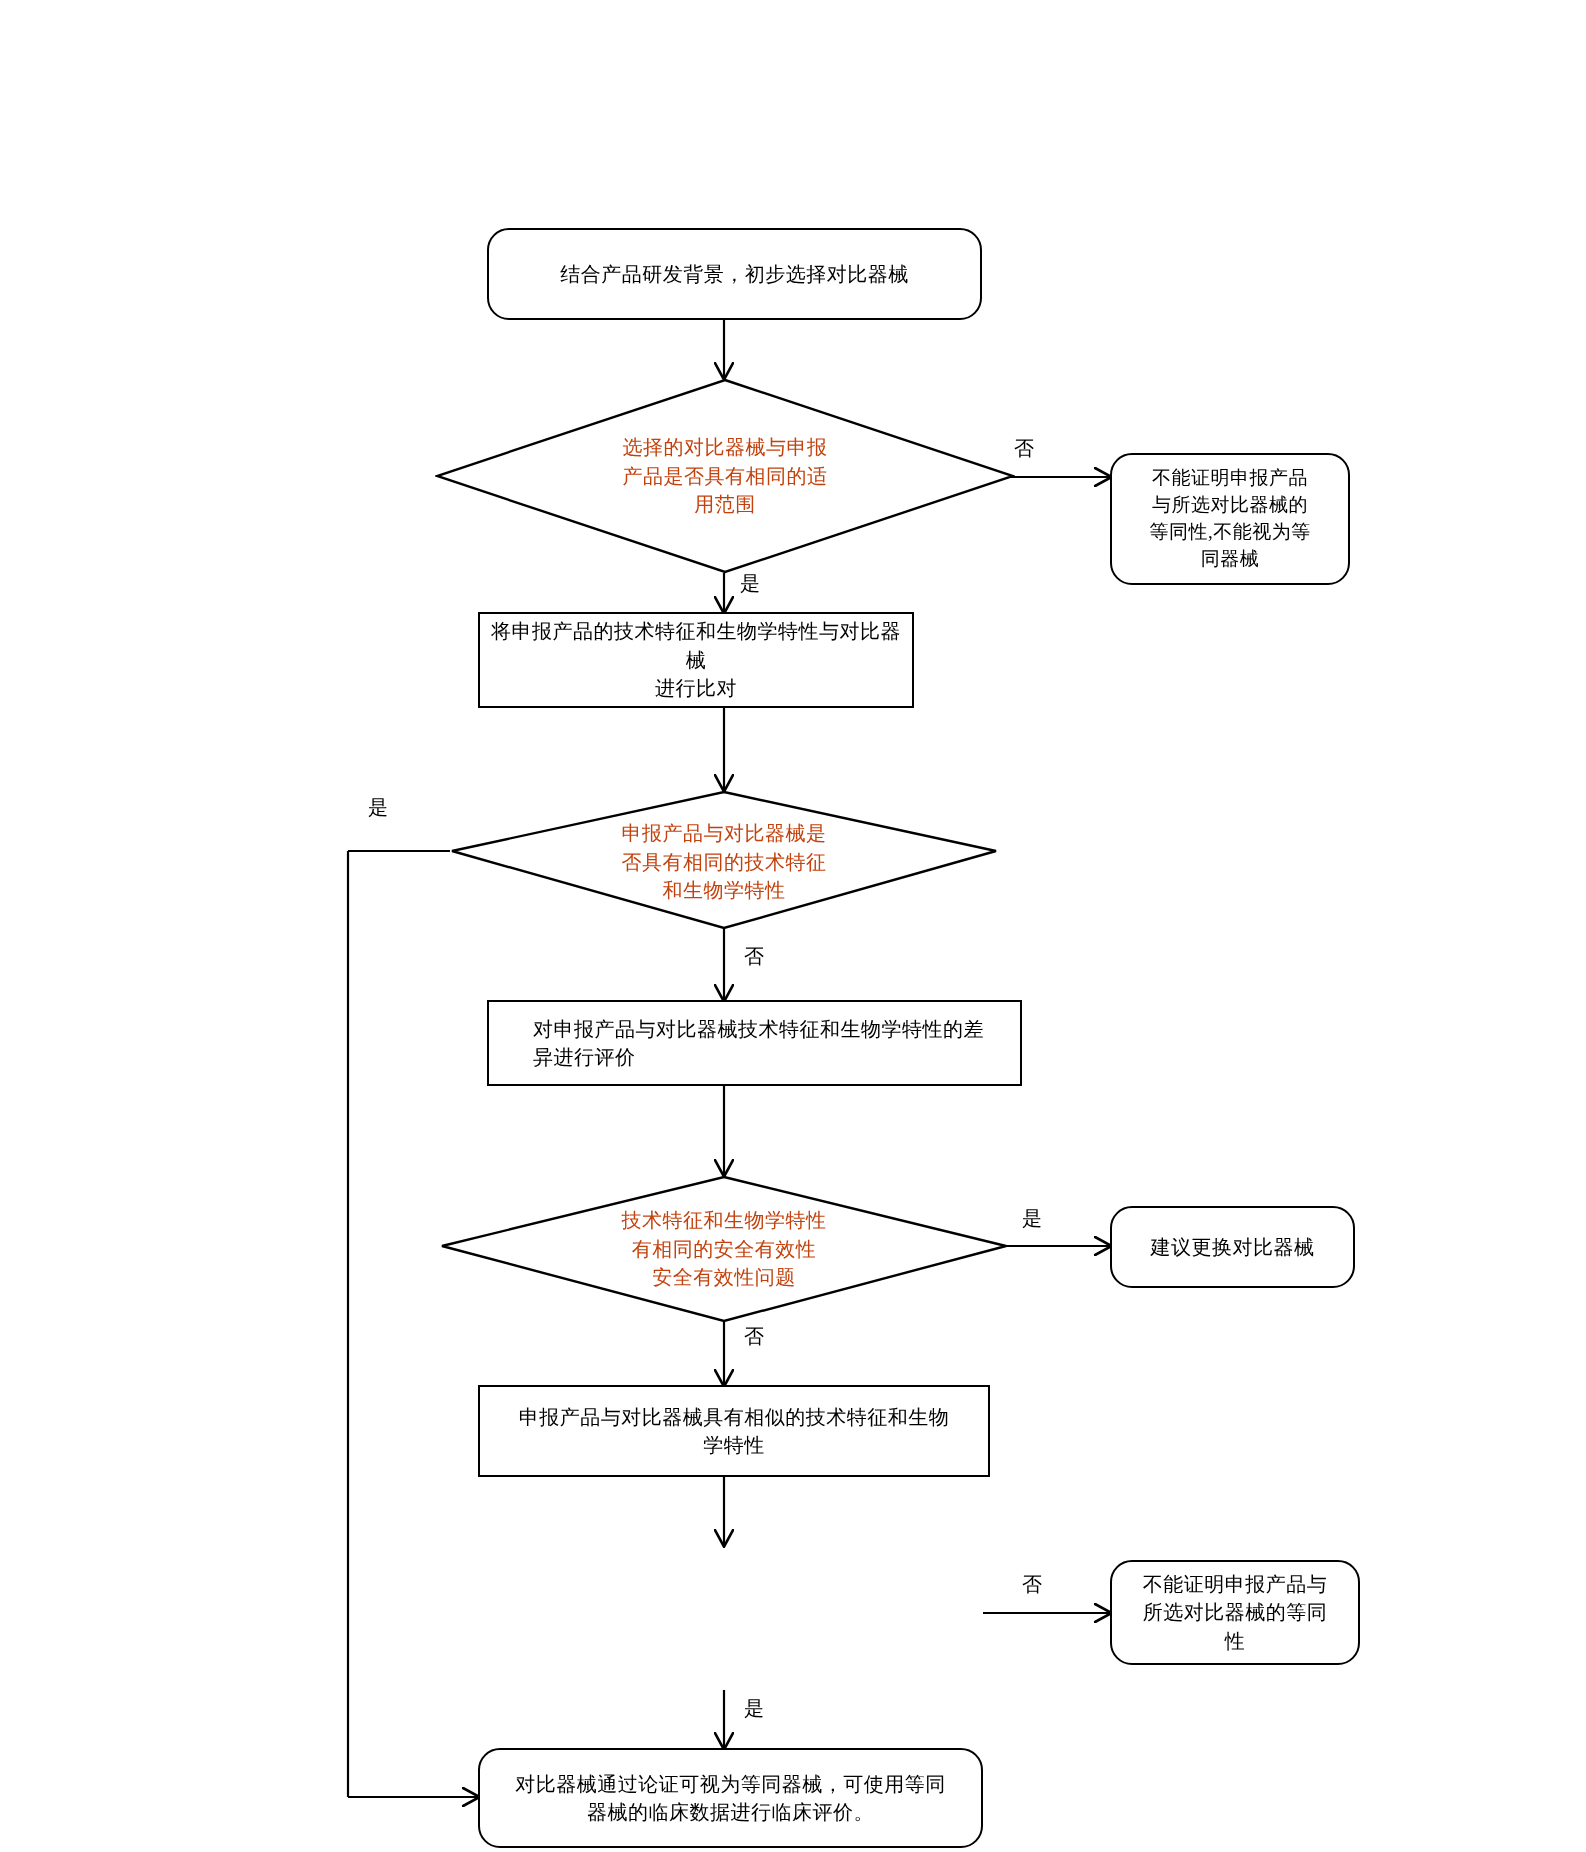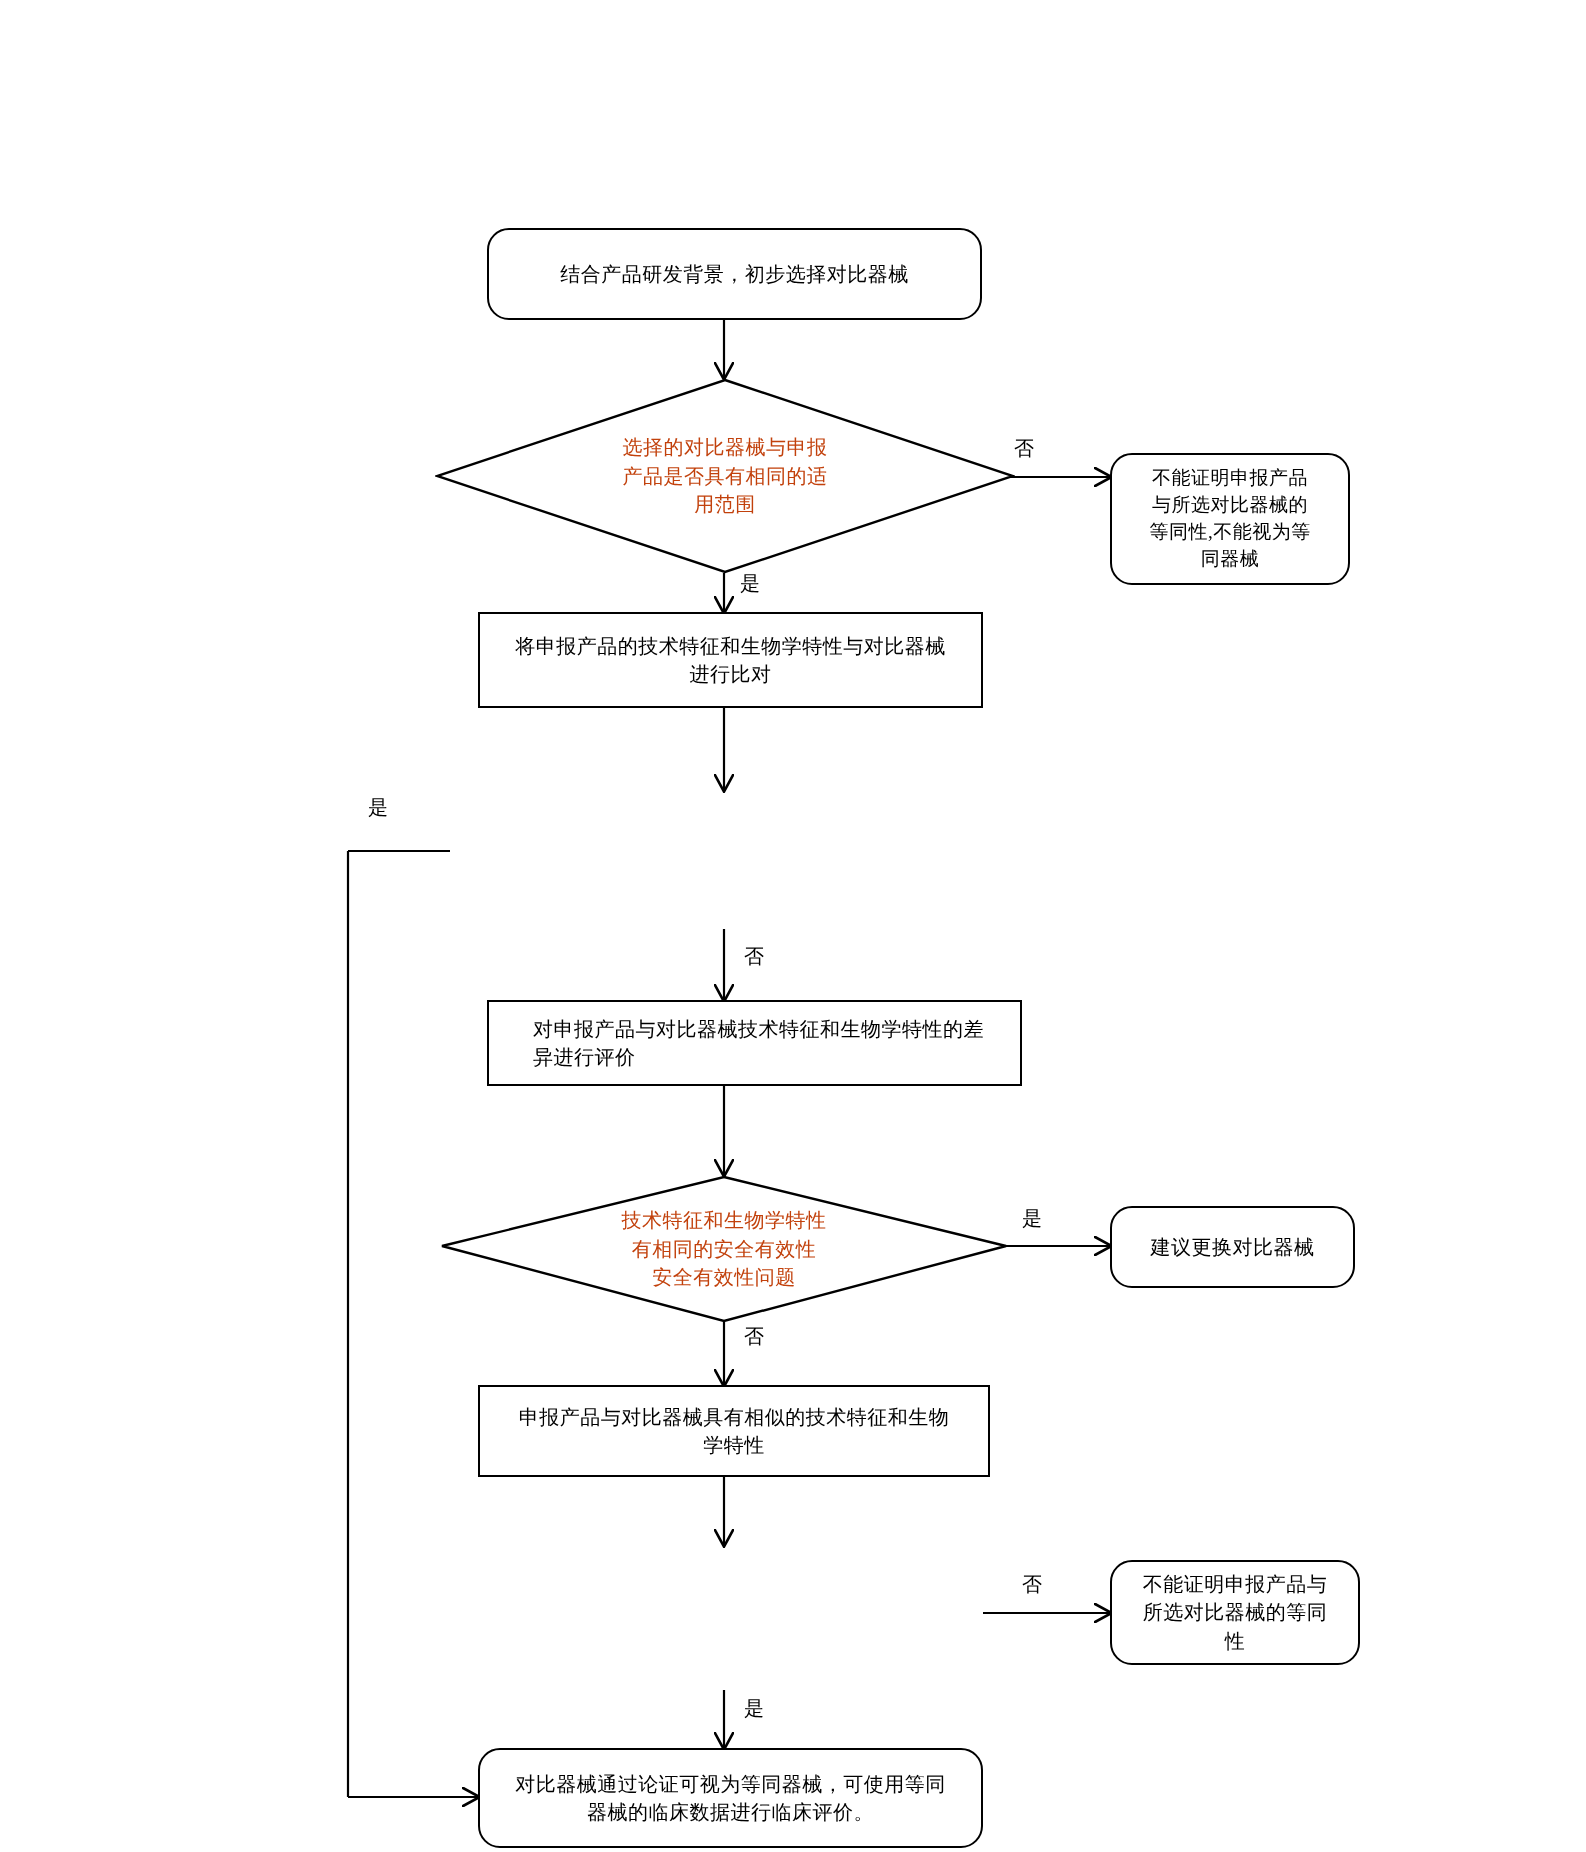"将申报产品的技术特征和生物学特性与对比器械" div.node { width: 505px -> 436px }
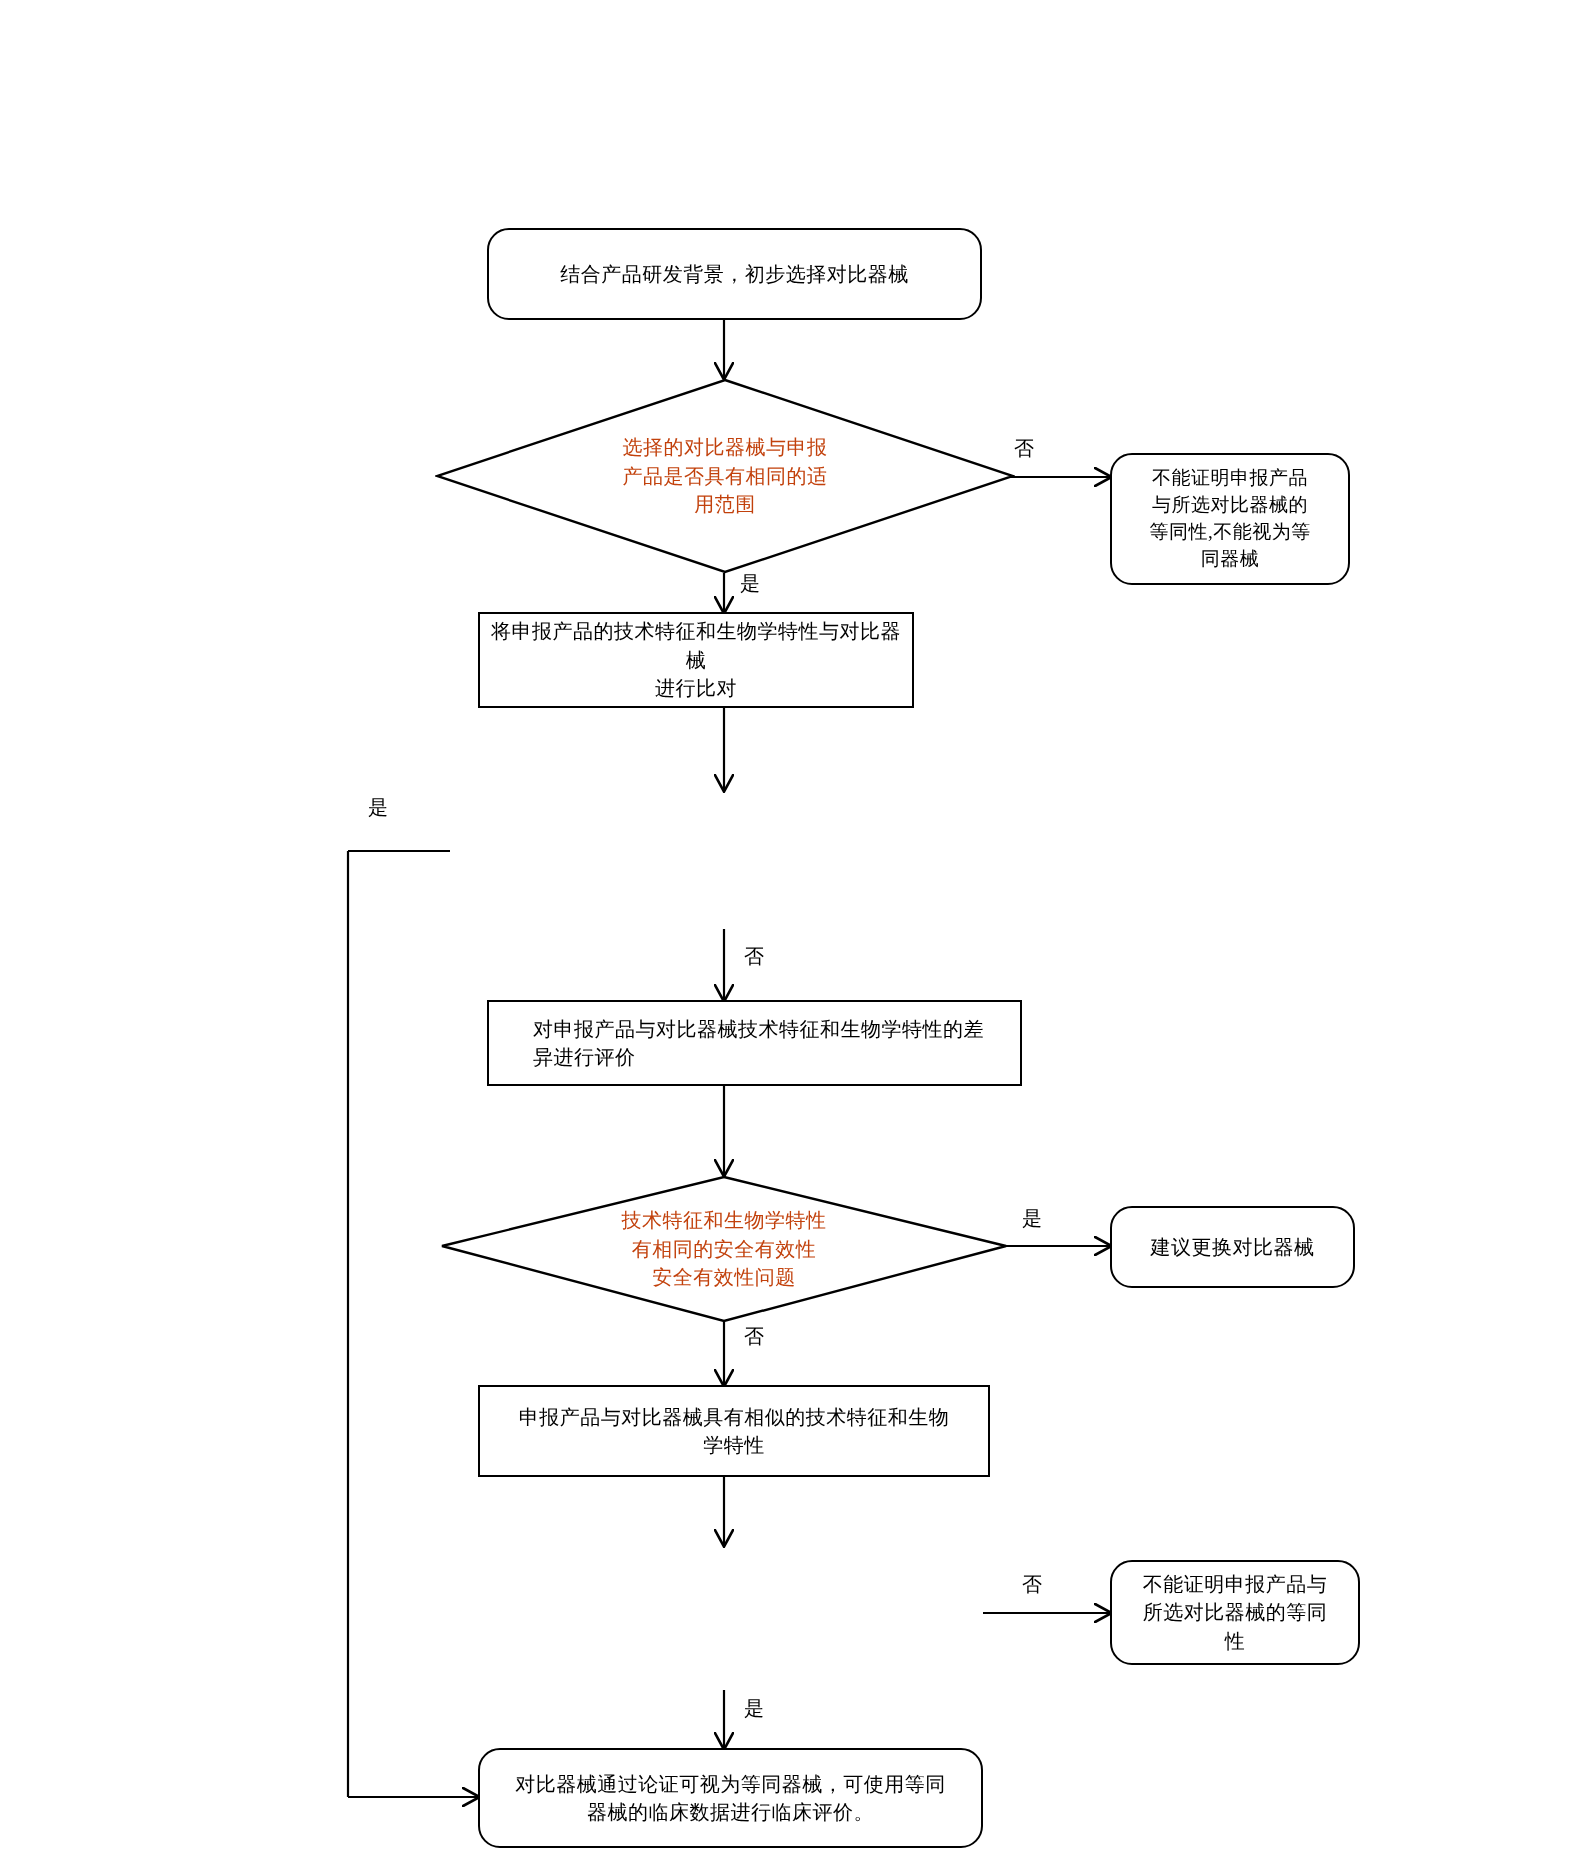"申报产品与对比器械是" div.diamond-wrap { html: none -> <div> <svg> <polygon></polygon> </svg> <div>申报产品与对比器械是 否具有相同的技术特征 和生物学特性</div> </div> }
